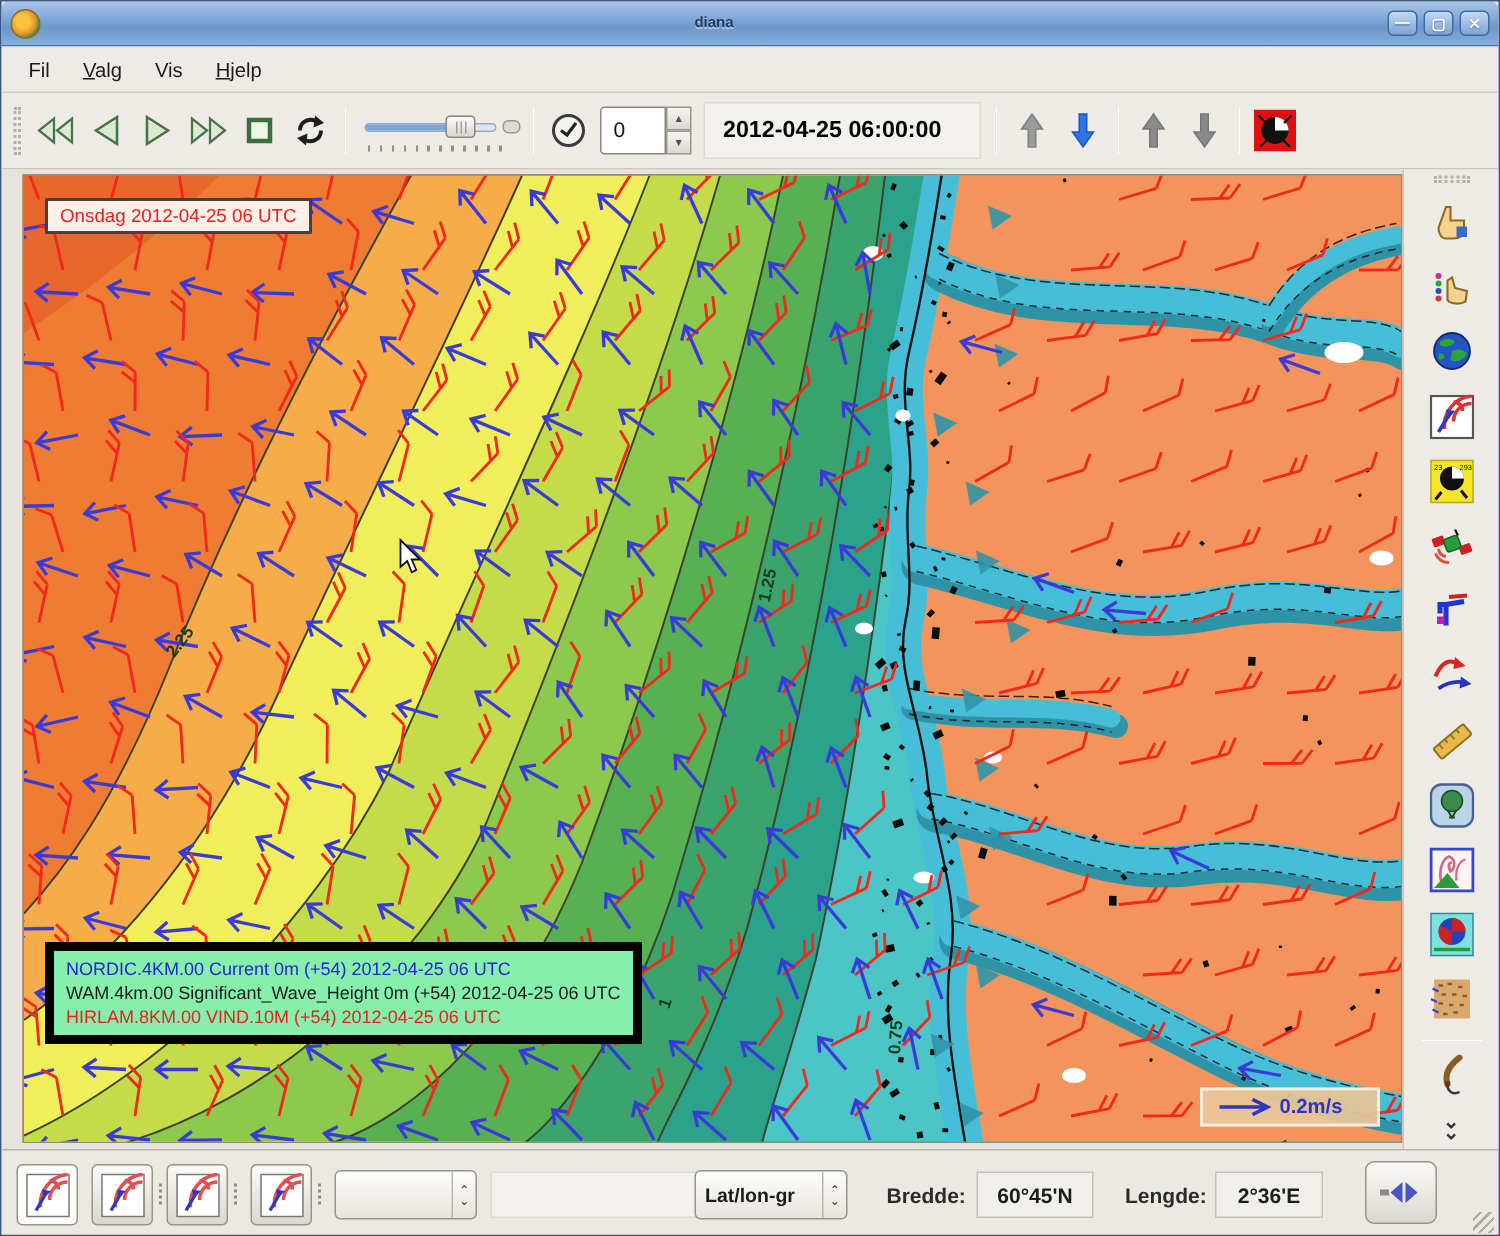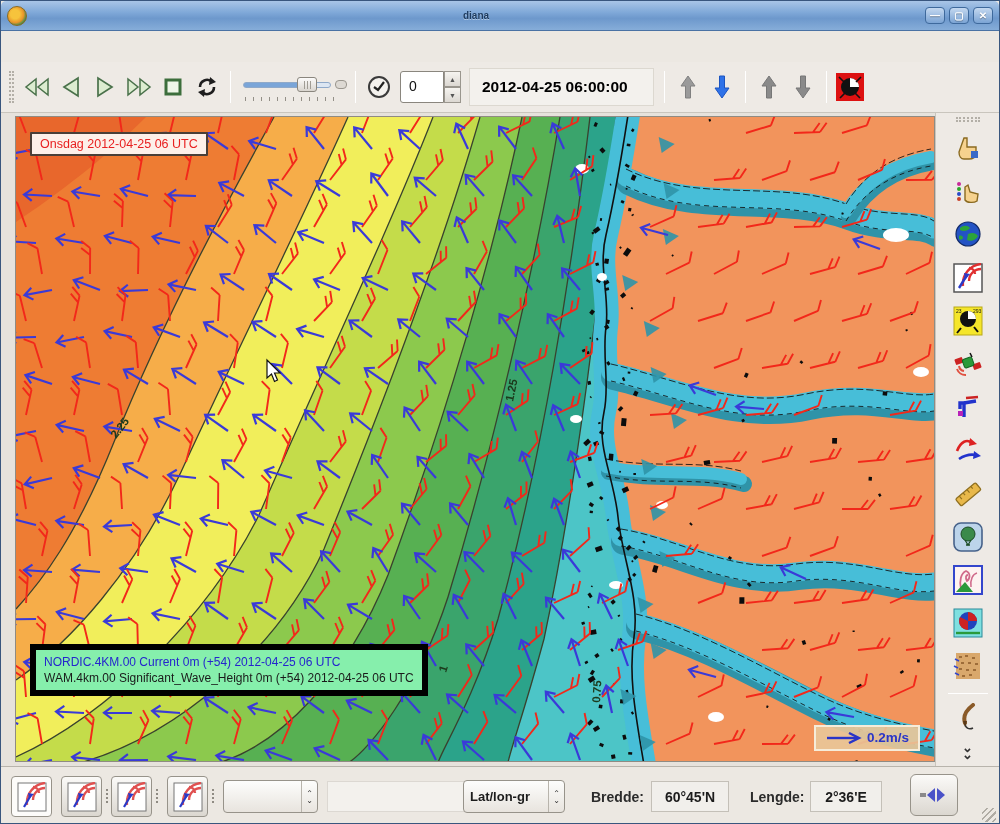"Fil" div.menubar { html: none -> <div> <div>Fil</div> <div><u>V</u>alg</div> <div>Vis</div> <div><u>H</u>jelp</div> </div> }
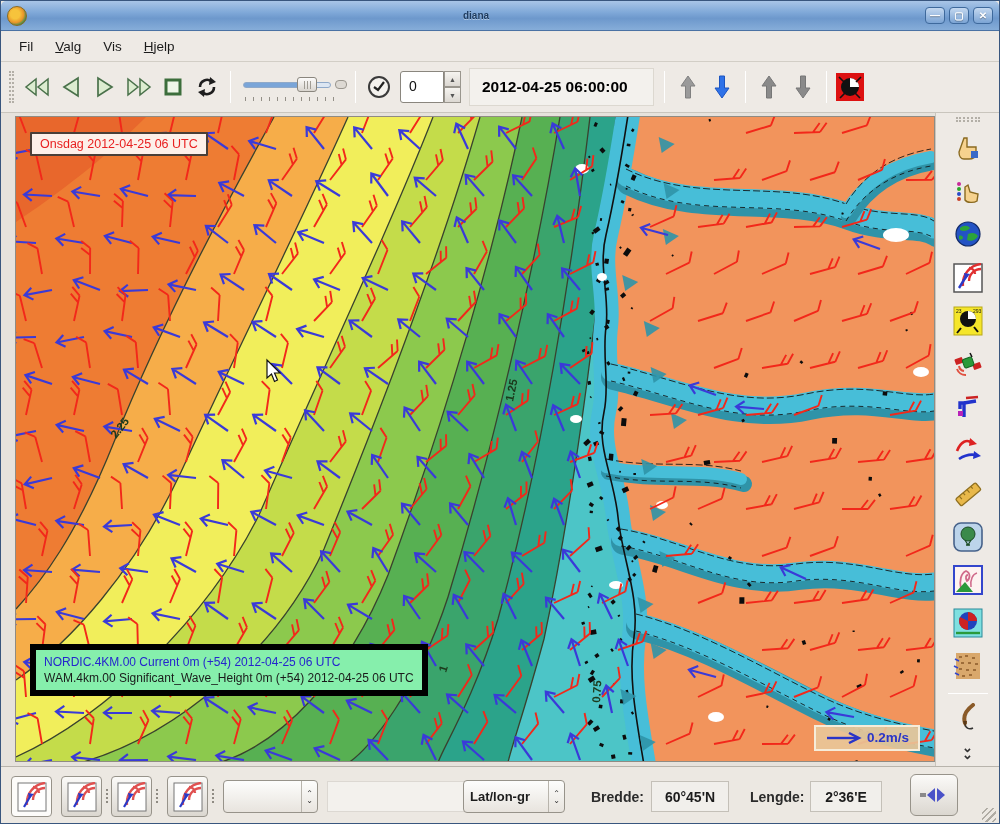"HIRLAM.8KM.00 VIND.10M (+54) 2012-04-25" div.legend-line { html: none -> <div>HIRLAM.8KM.00 VIND.10M (+54) 2012-04-25 06 UTC</div> }
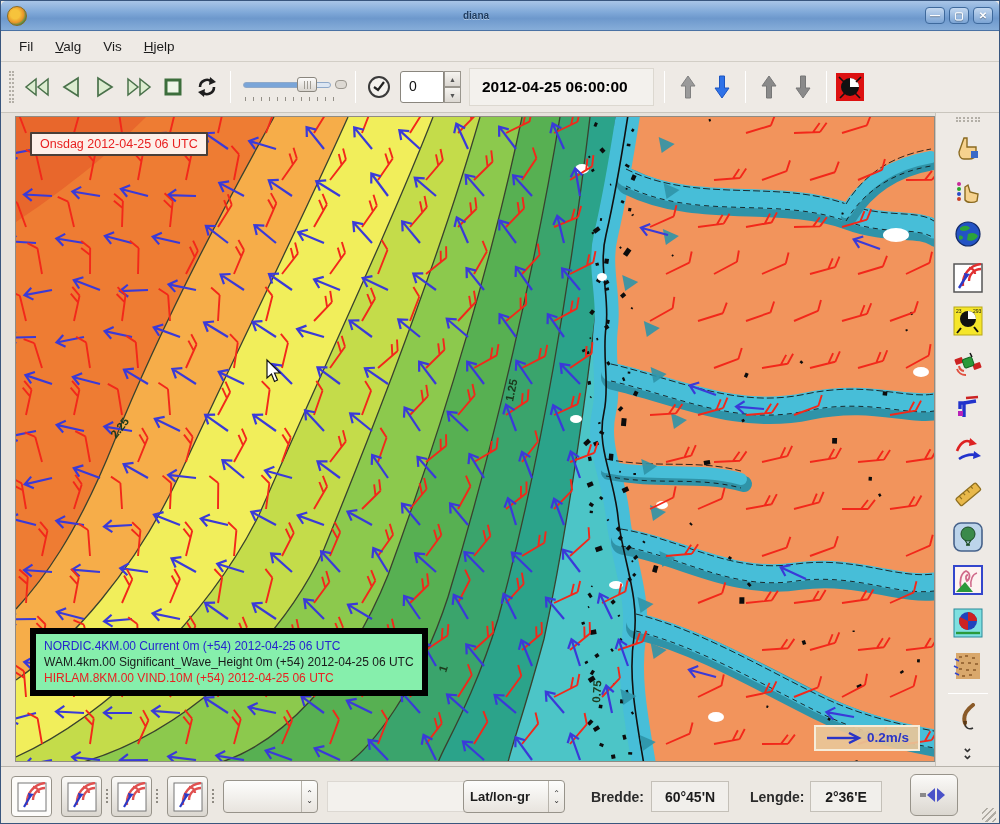"0.2m/s" .map-scale { padding: 3px 9px 4px 9px -> 3px 23px 4px 9px }
